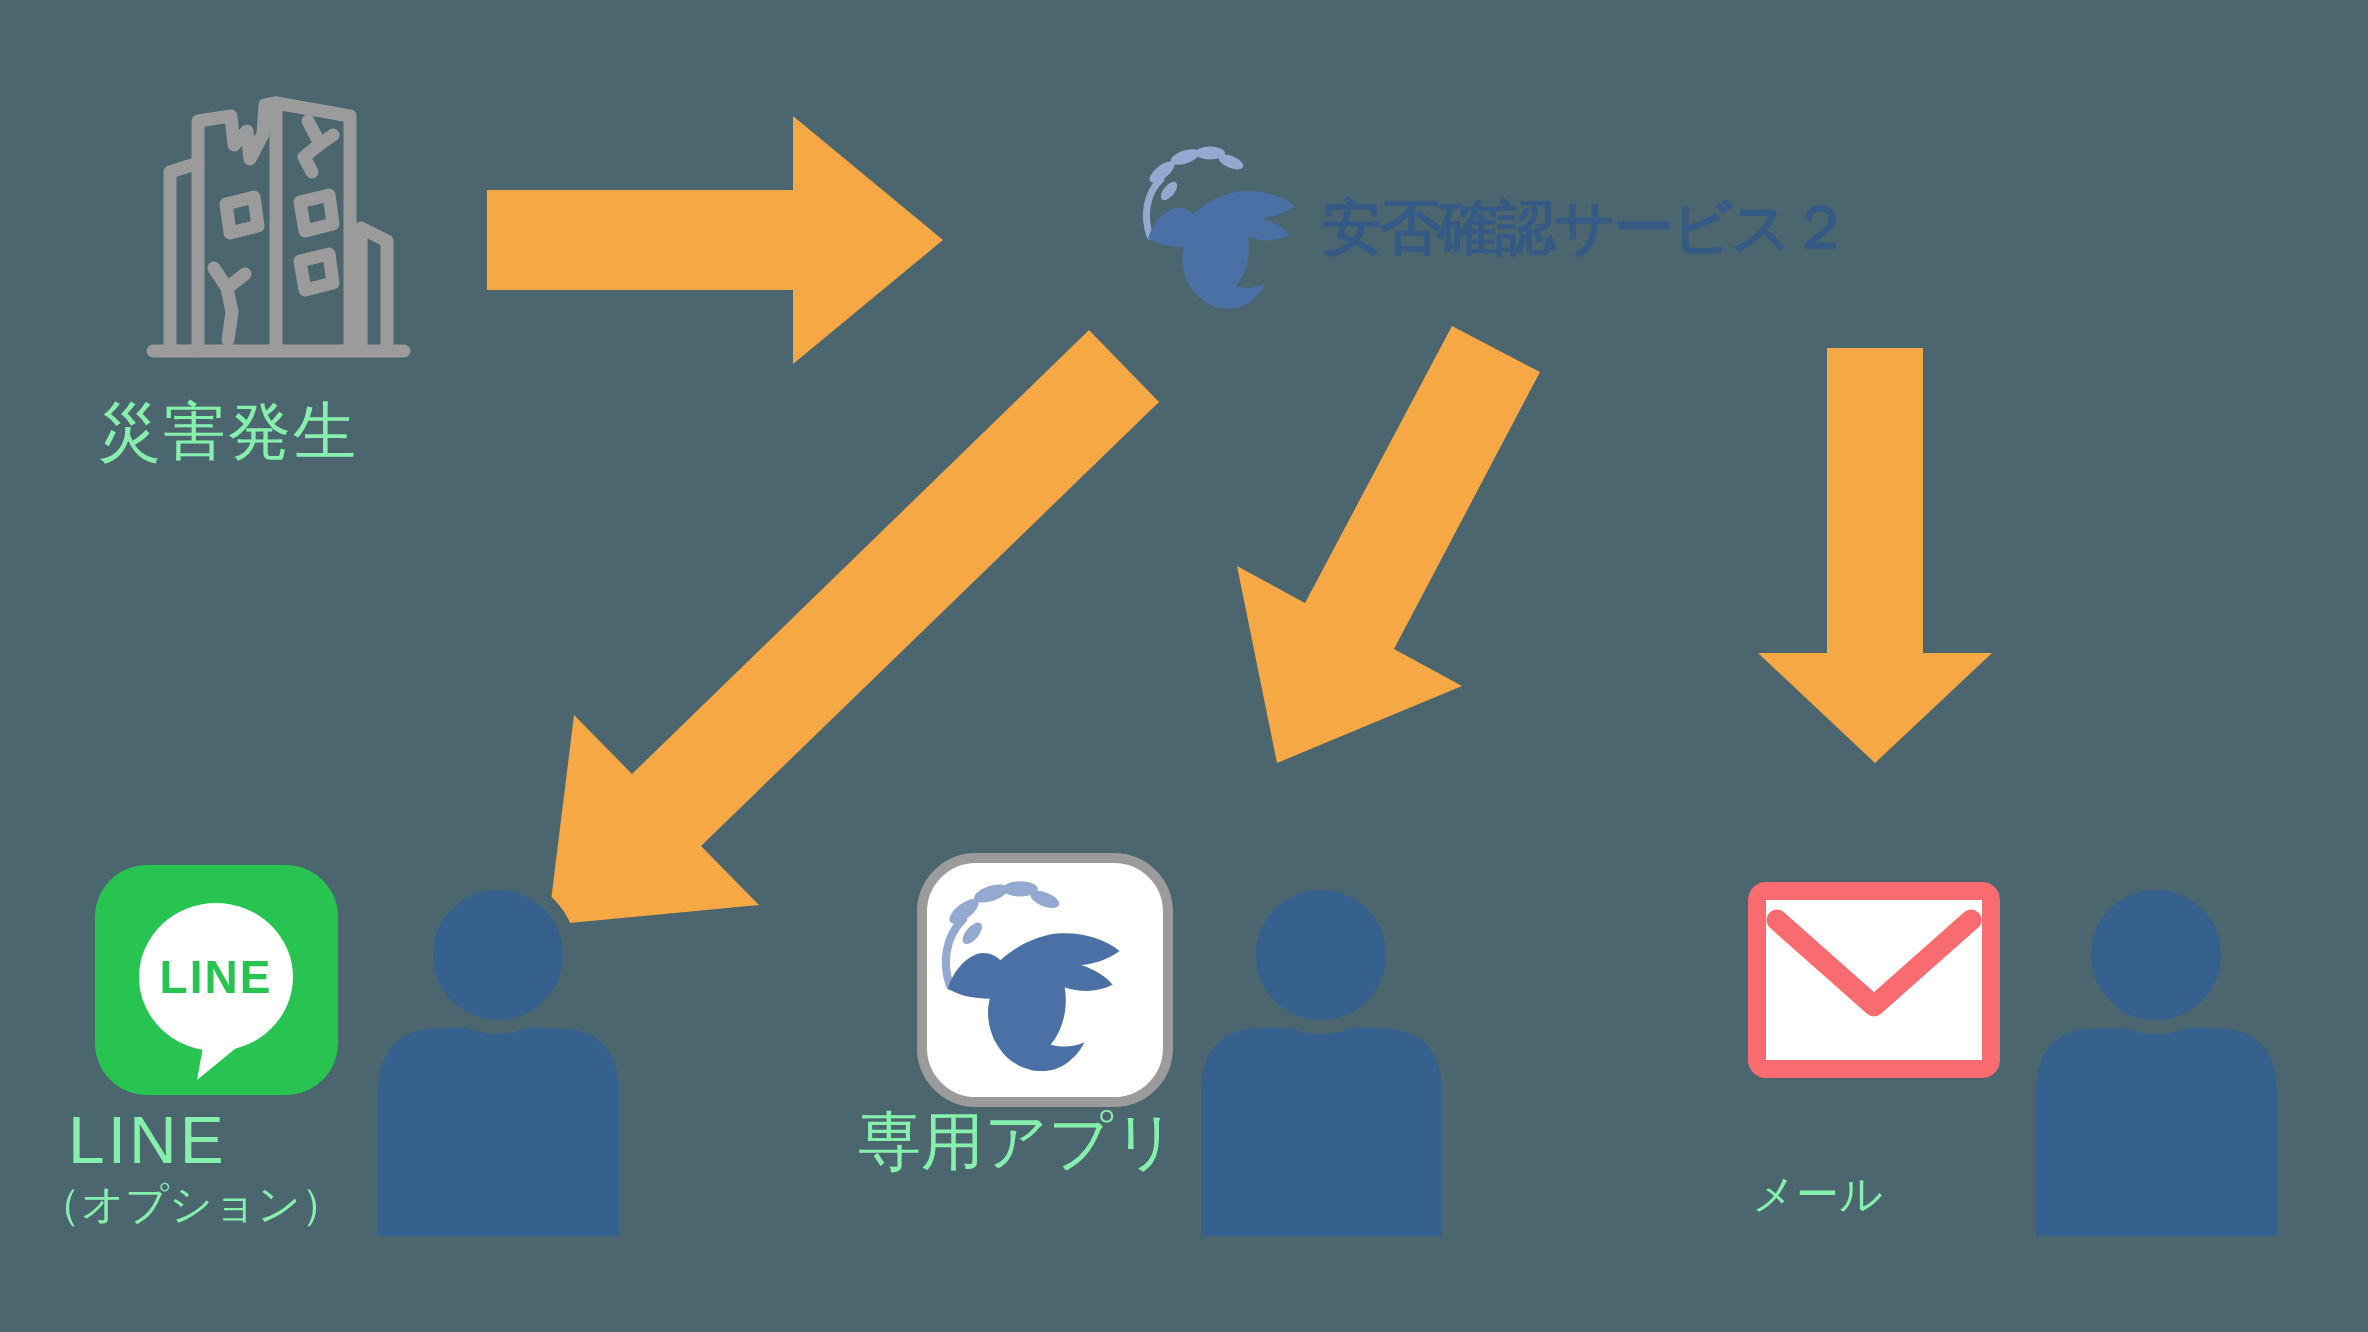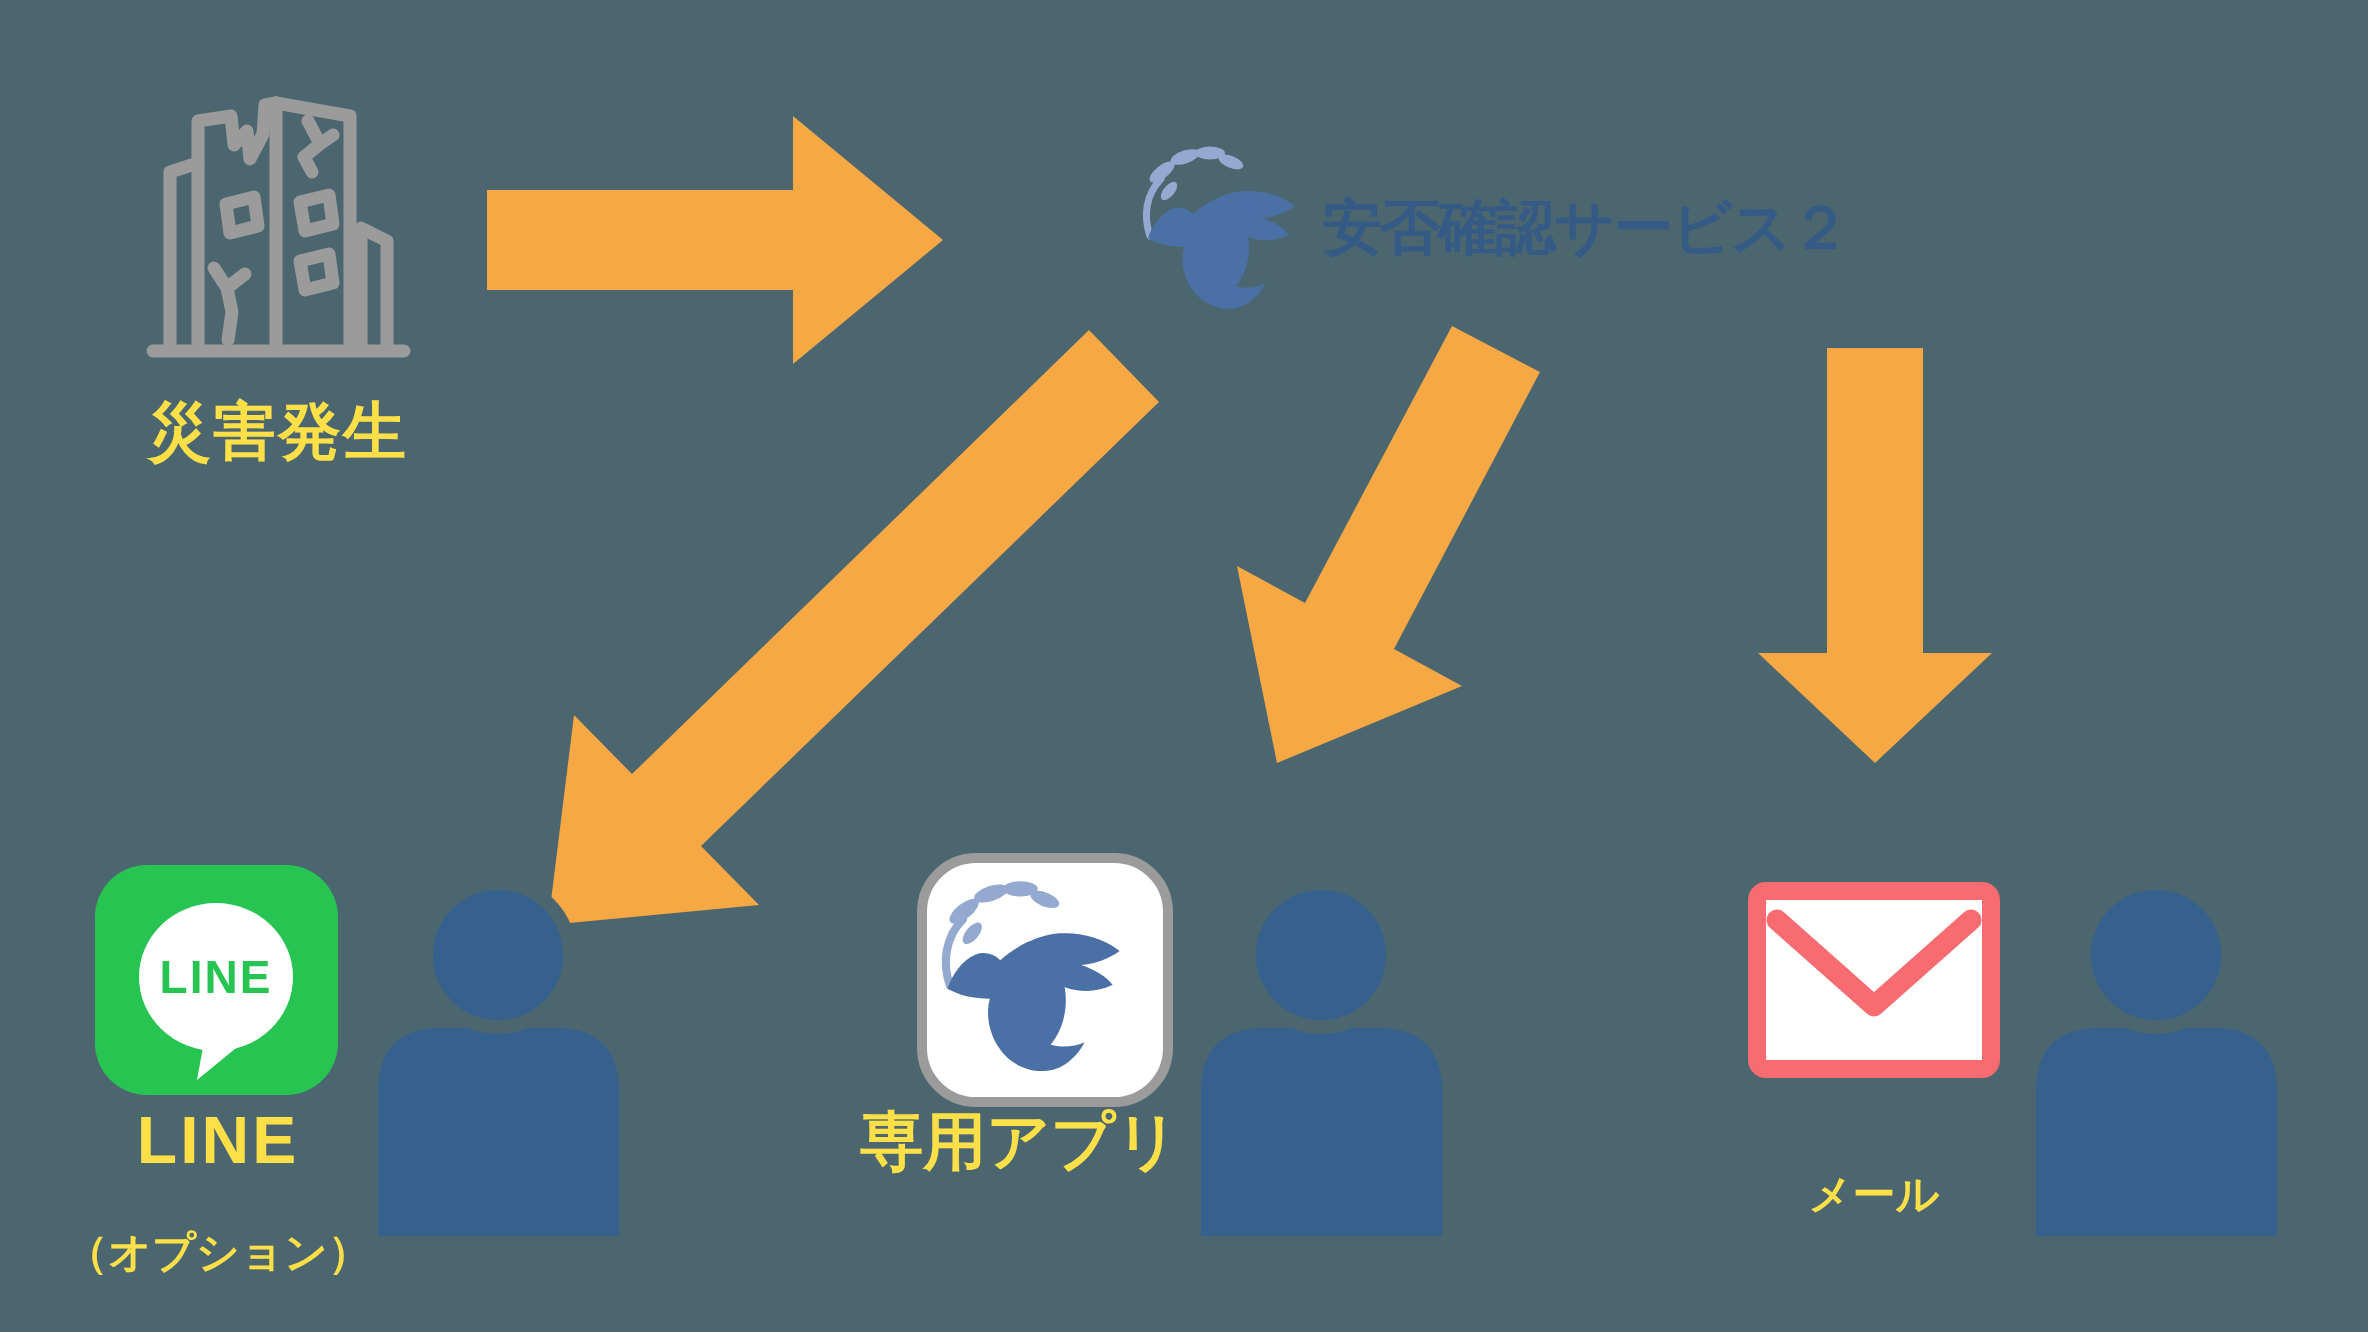"災害発生" .label { color: #fde047 -> #86efac; font-weight: 700 -> 400; text-align: center -> none }
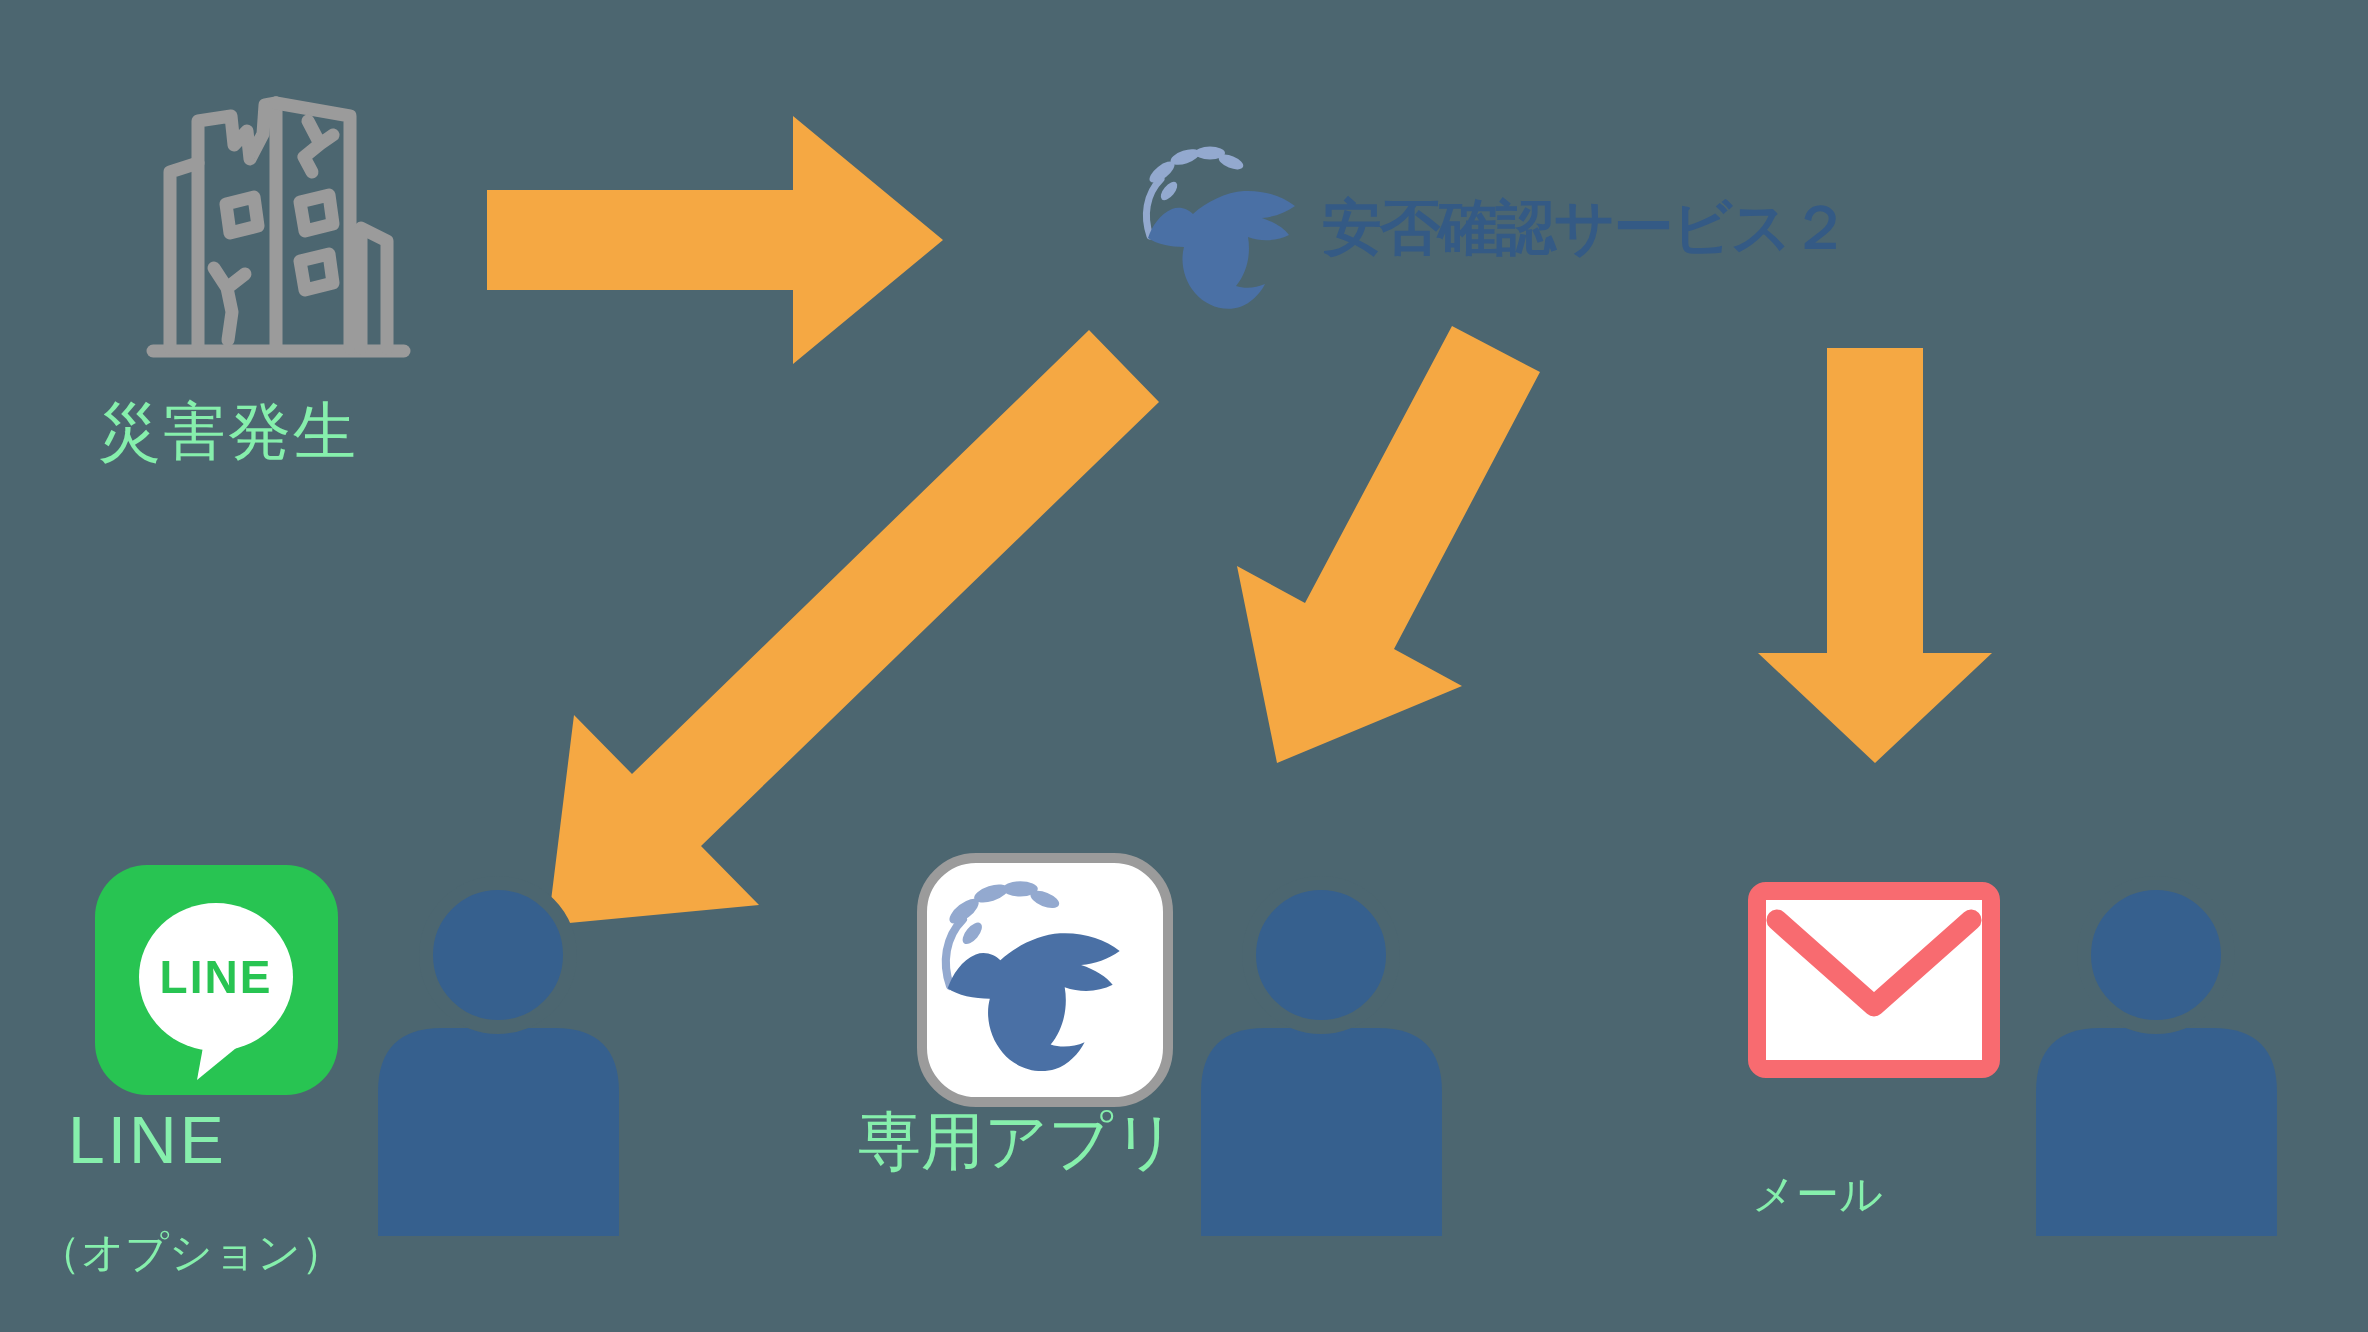"（オプション）" .label-line-sub { margin-top: 48px -> none }
